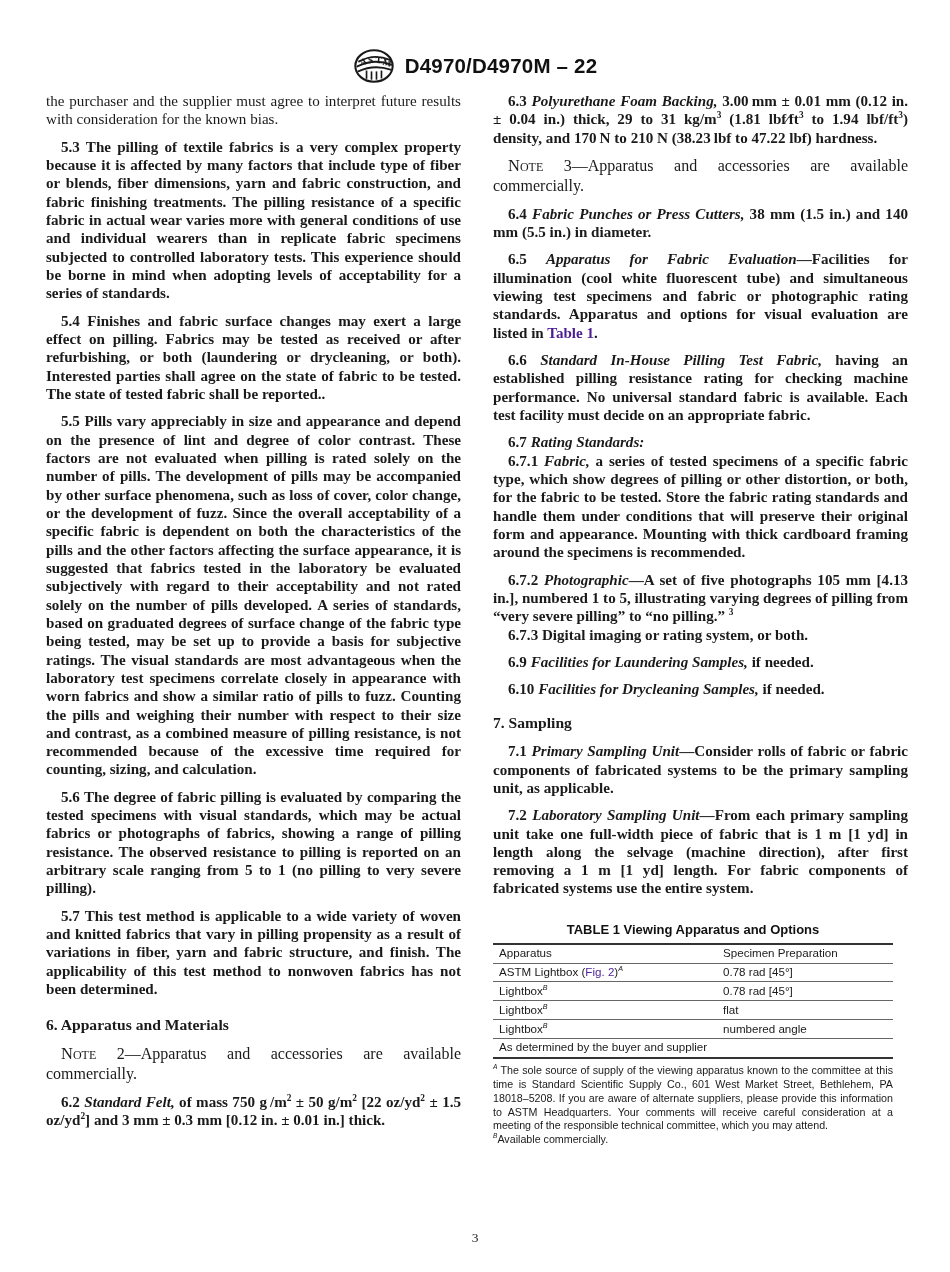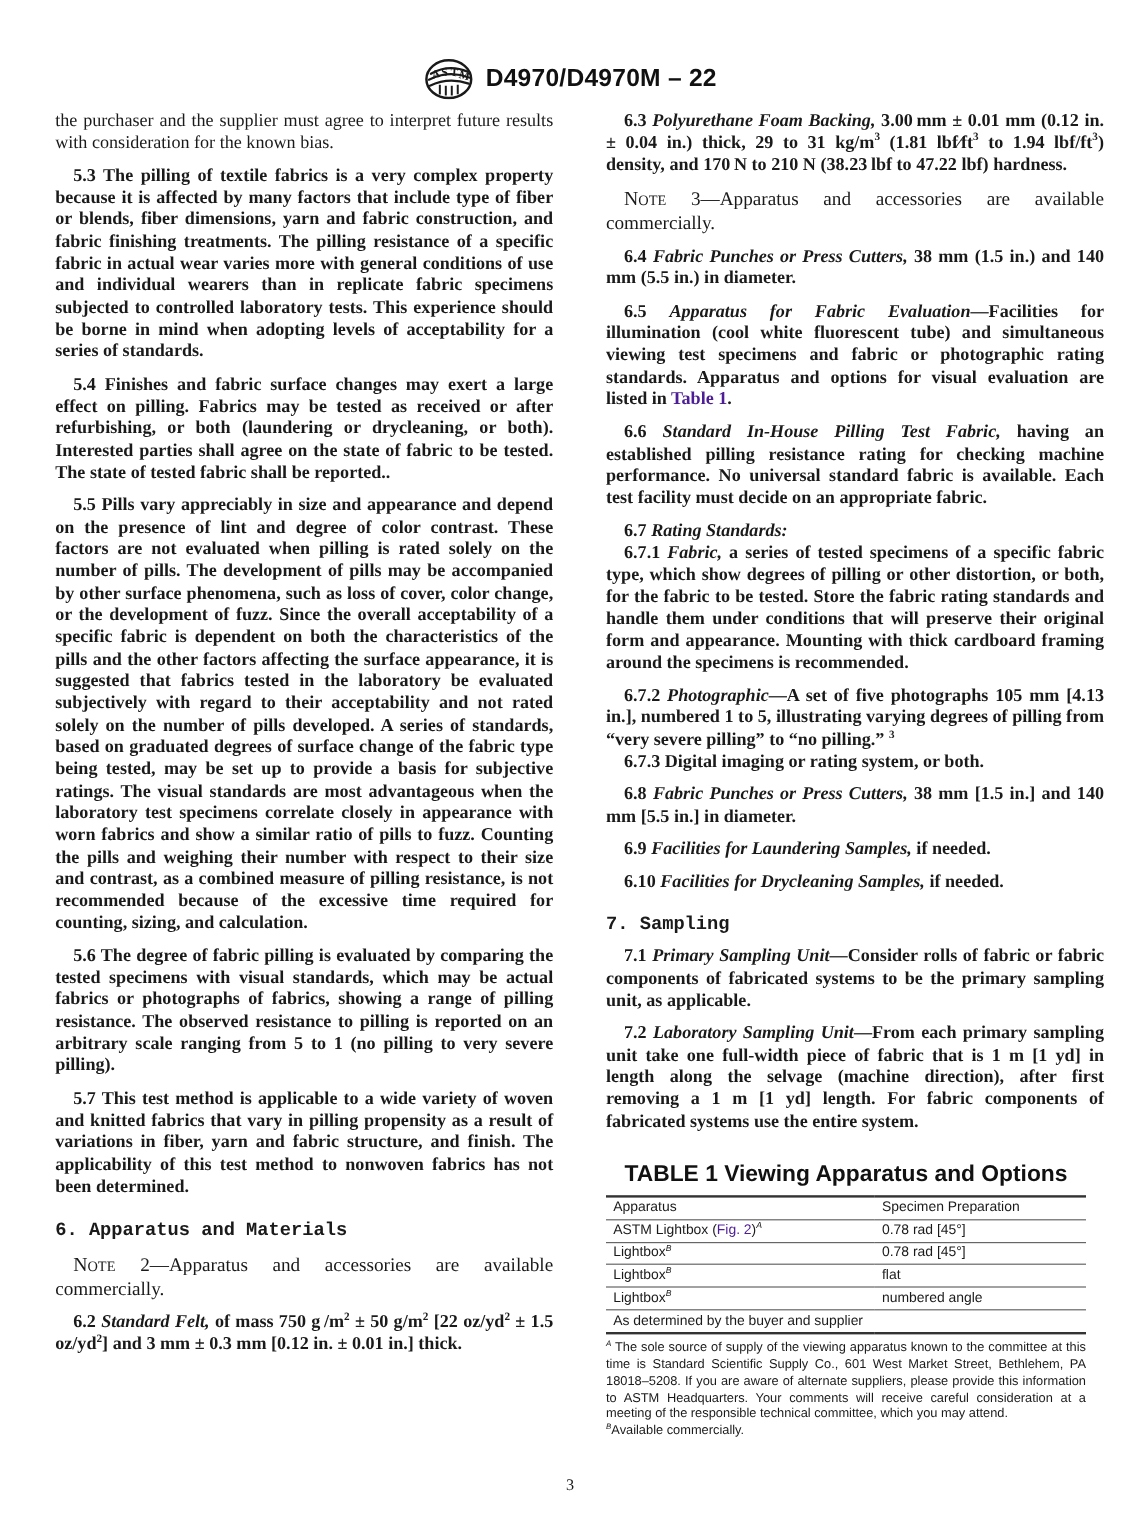"the purchaser and the supplier" .columns { gap: 44px -> 32px }
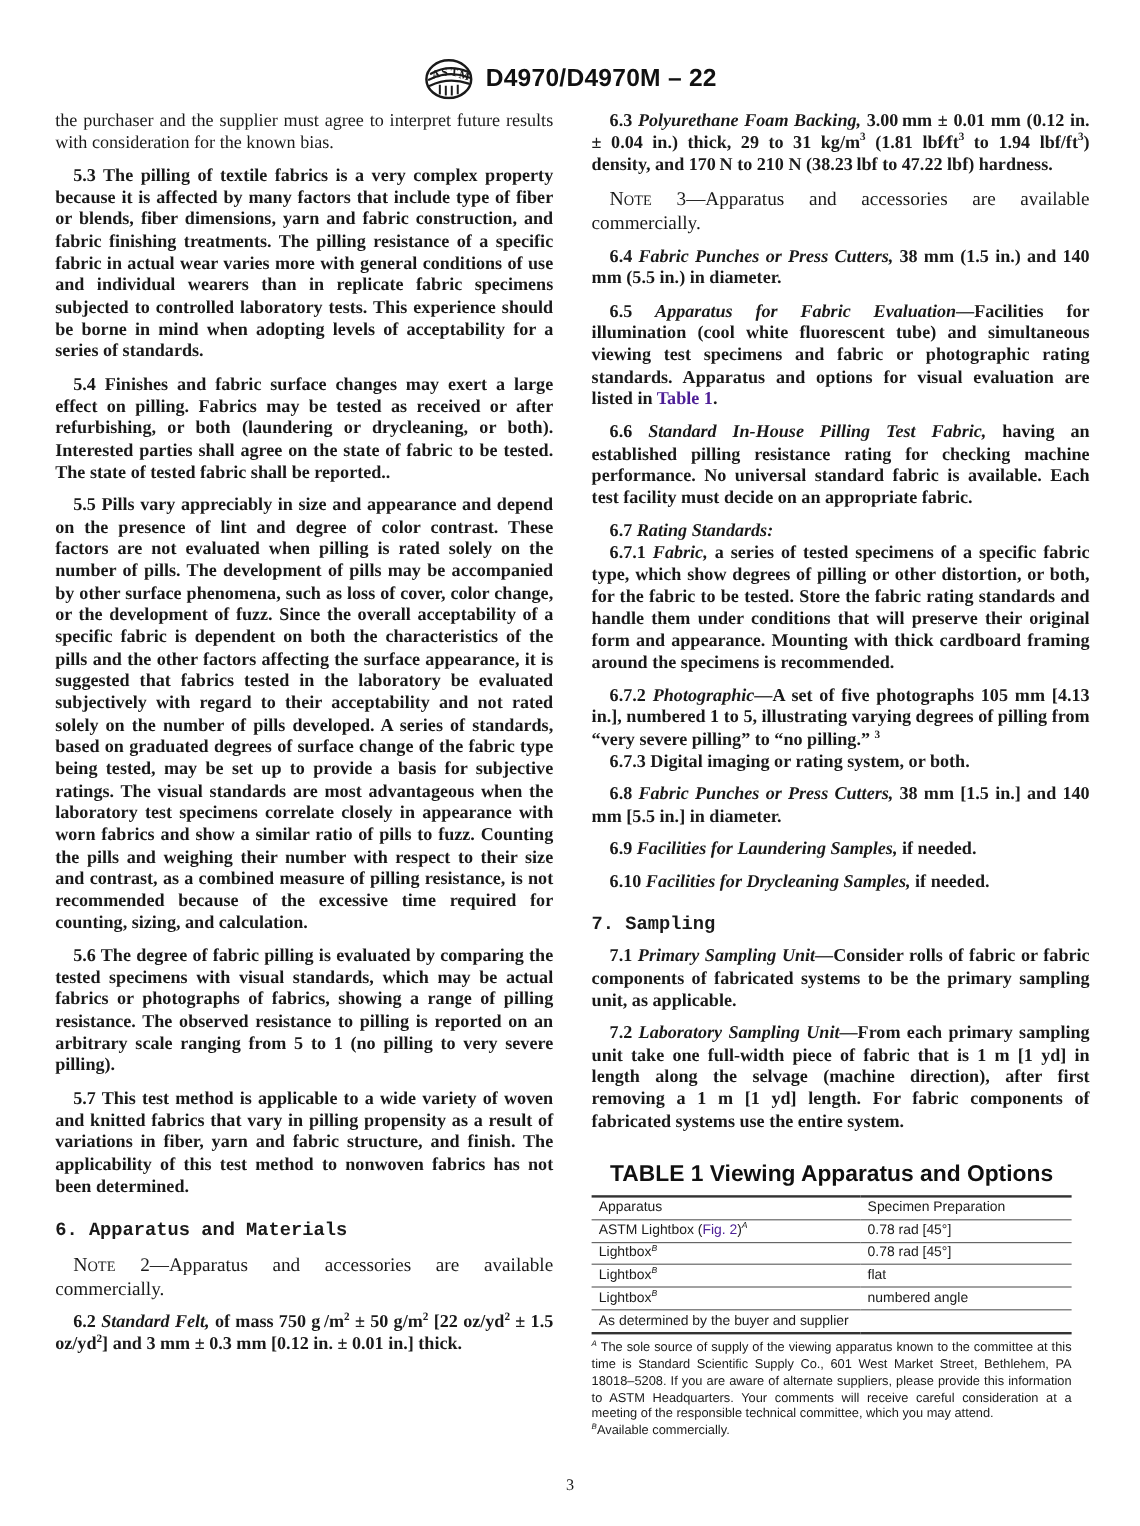"6.8 Fabric Punches or Press" p.body { html: <p><span>6.8</span> <span>Fabric Punches or Press Cutters,</span> <span>38 mm [1.5 in.] and 140 mm [5.5 in.] in diameter.</span></p> -> none }
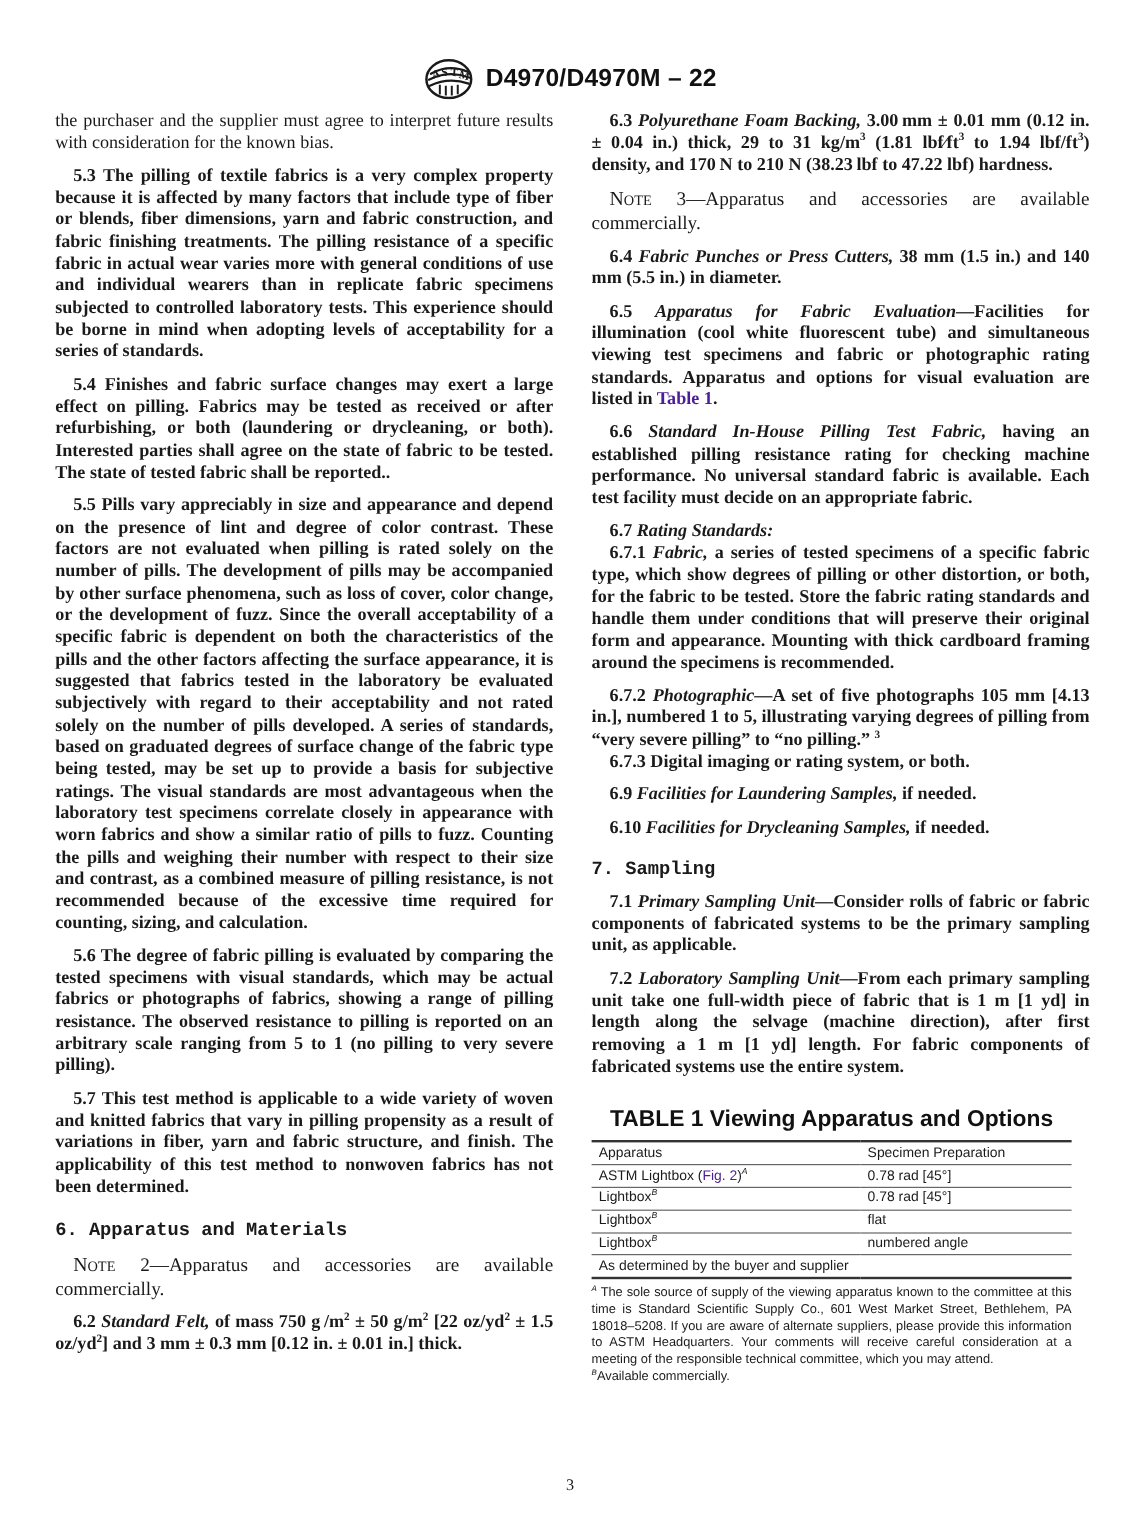"7. Sampling" h2.section { font-family: Liberation Mono, monospace -> Liberation Serif, serif }
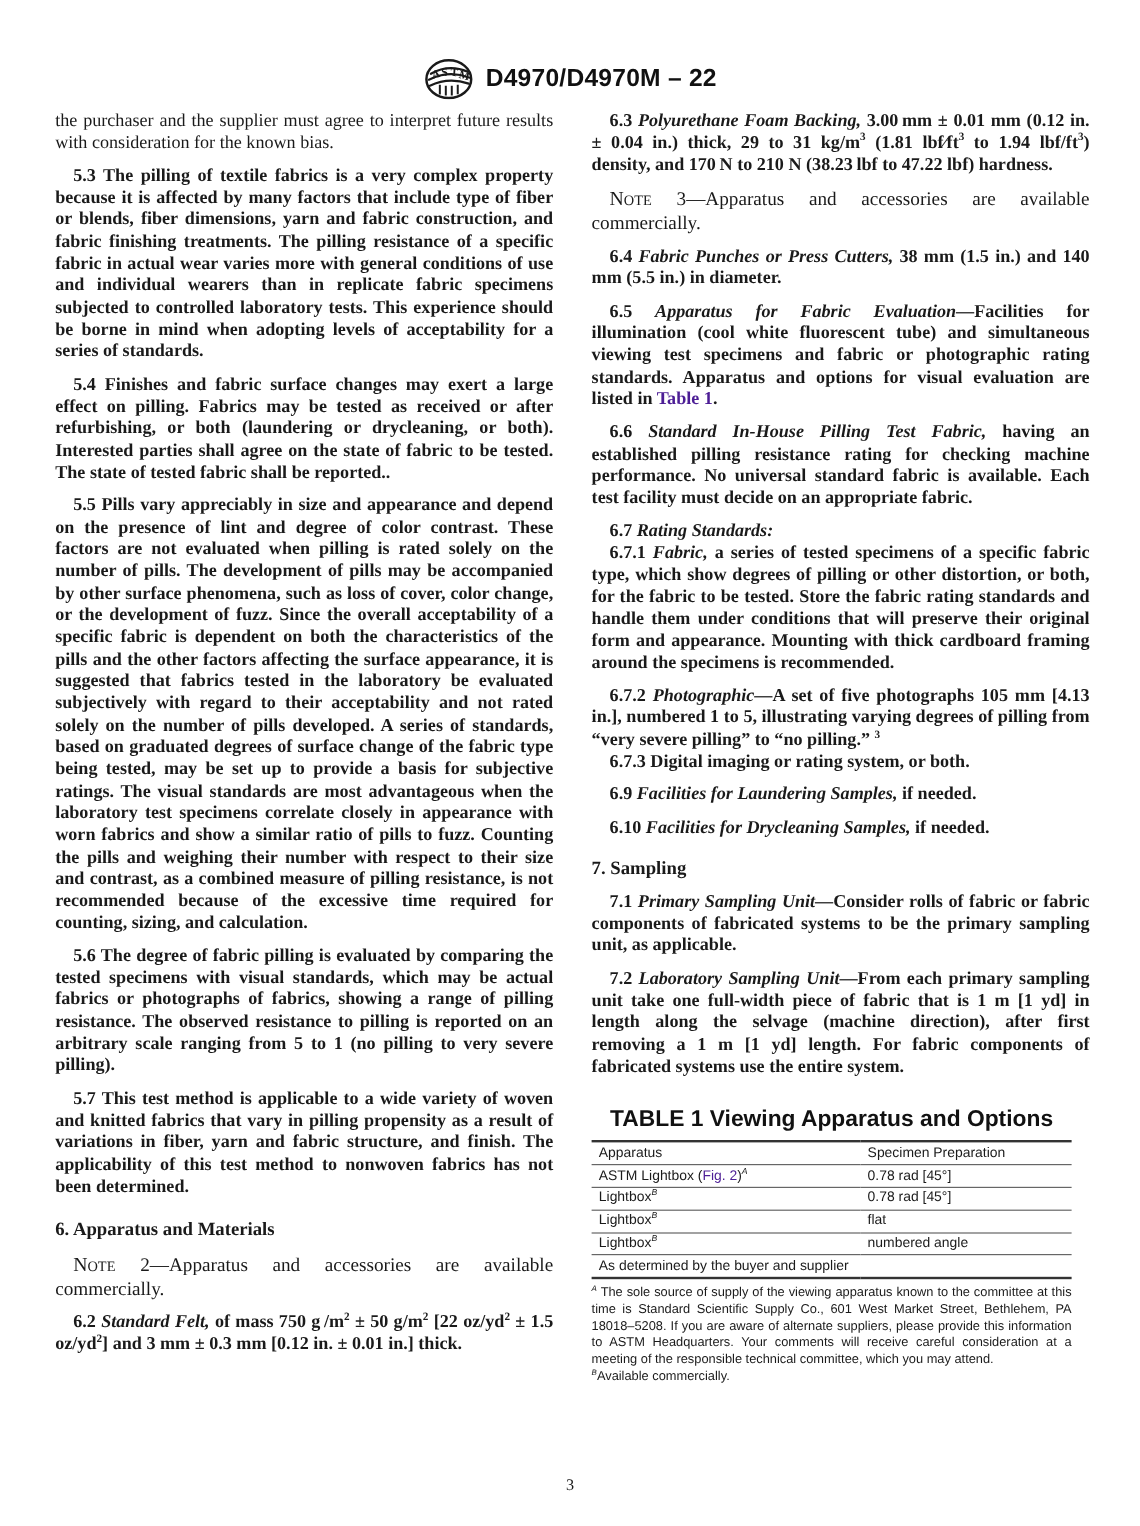"TABLE 1 Viewing Apparatus and" .table-title { font-size: 19px -> 13px }
